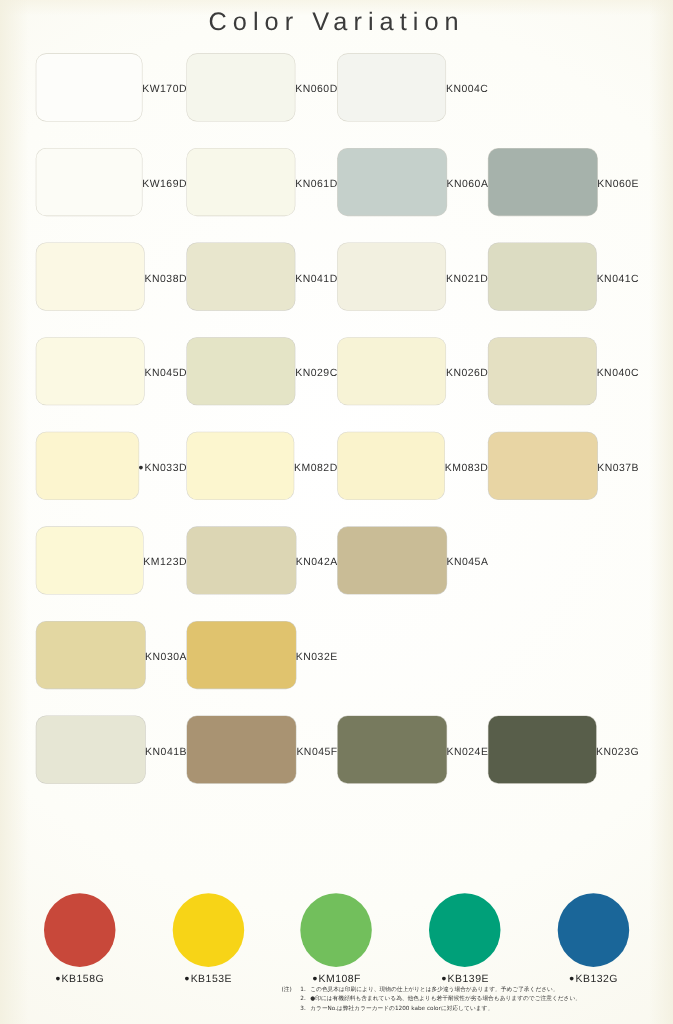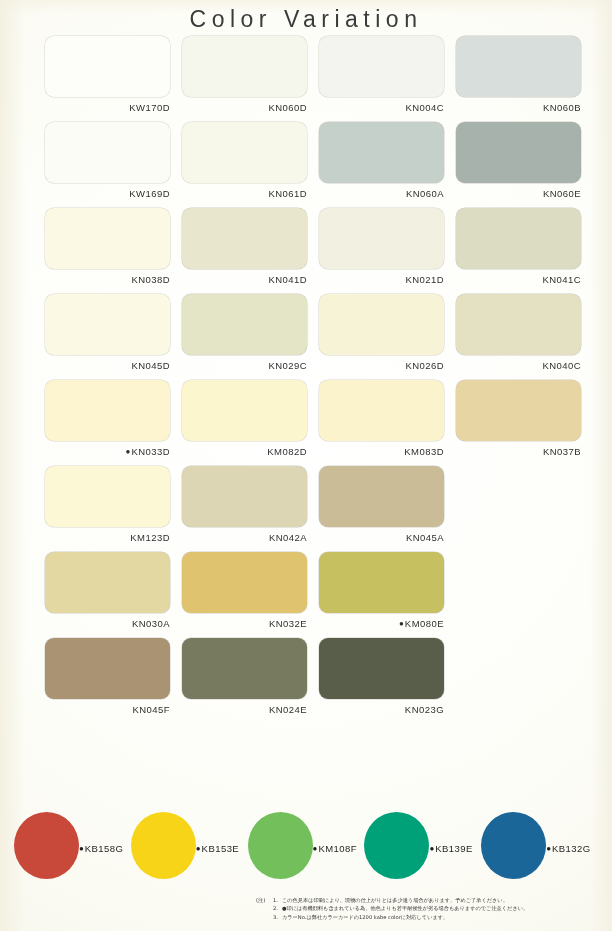"KW170D" .cell { align-items: flex-end -> center; flex-direction: column -> none }
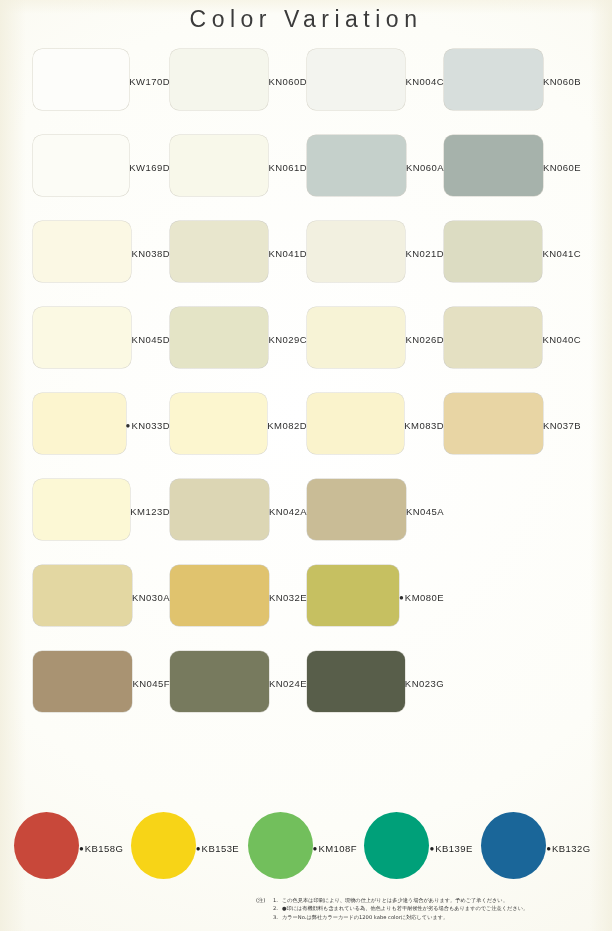"KN060B" div.cell { html: <div> <div></div> <div>KN060B</div> </div> -> none }
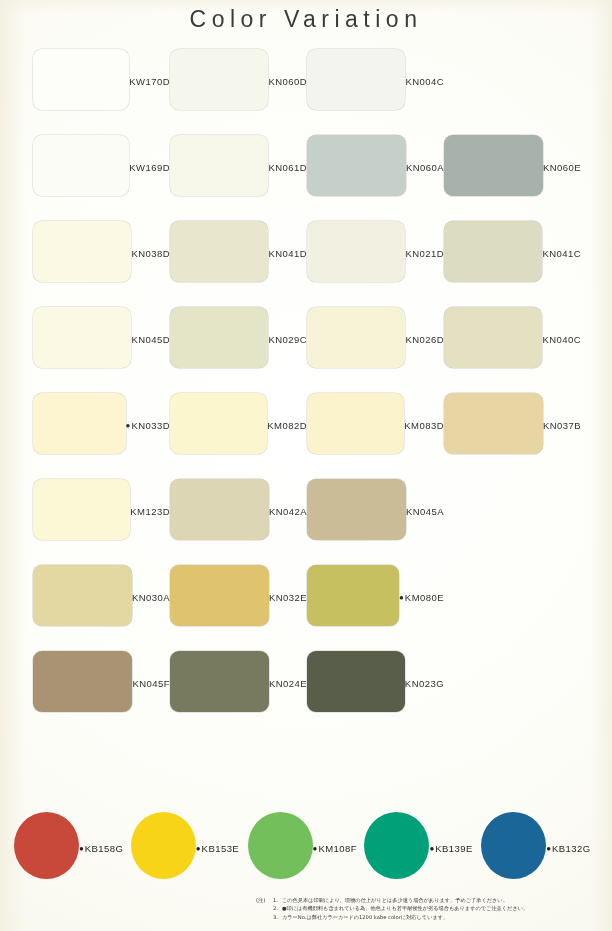"●KM080E" div.cell { html: <div> <div></div> <div><span>●</span><span>KM080E</span></div> </div> -> none }
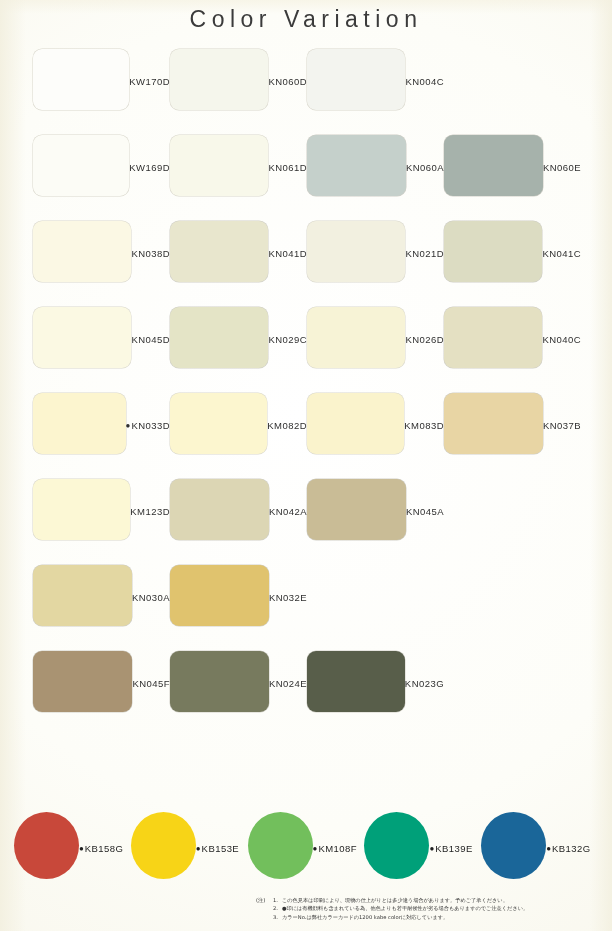"KN041B" div.cell { html: none -> <div> <div></div> <div>KN041B</div> </div> }
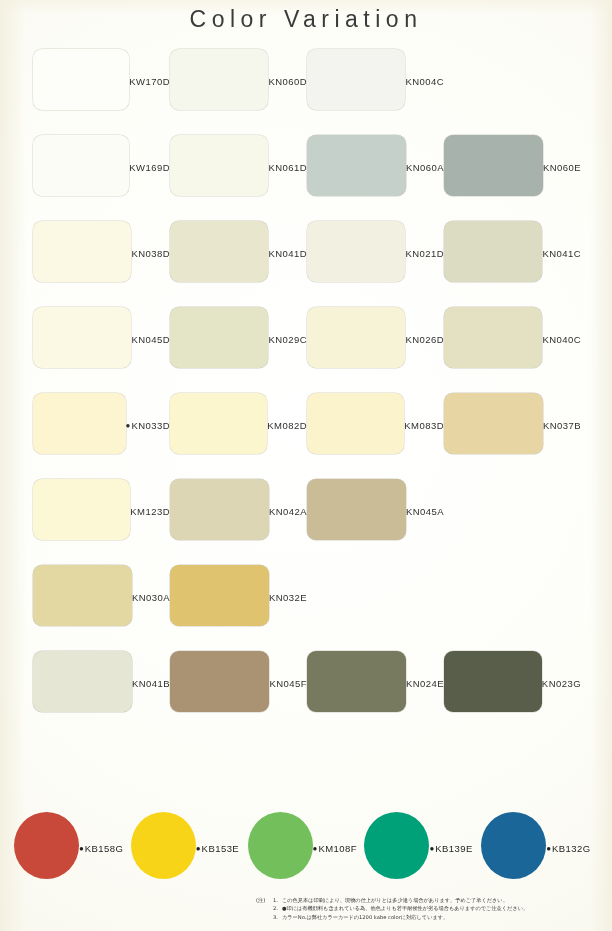"●KB158G" .circle-cell { flex-direction: none -> column }
